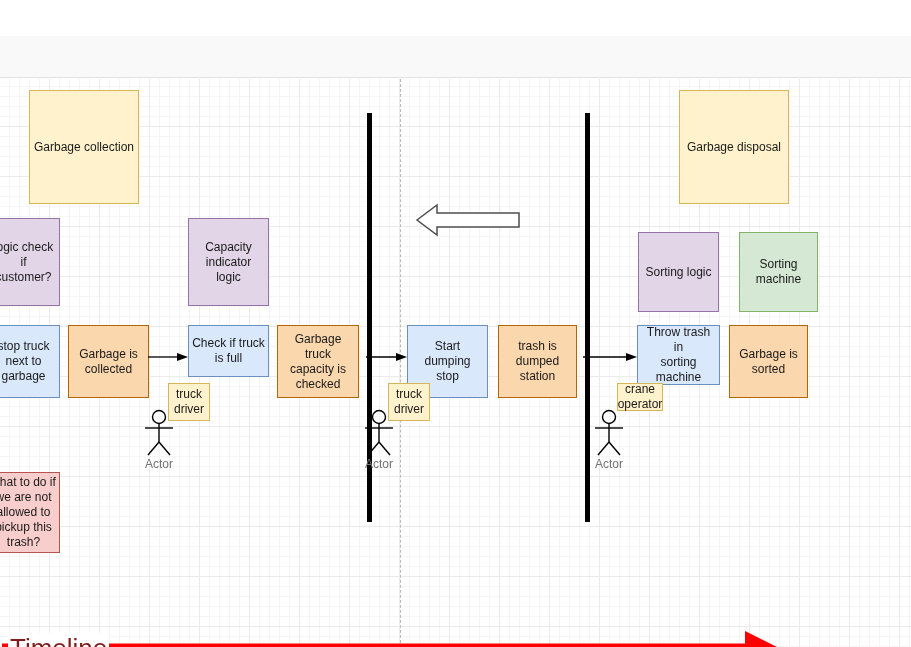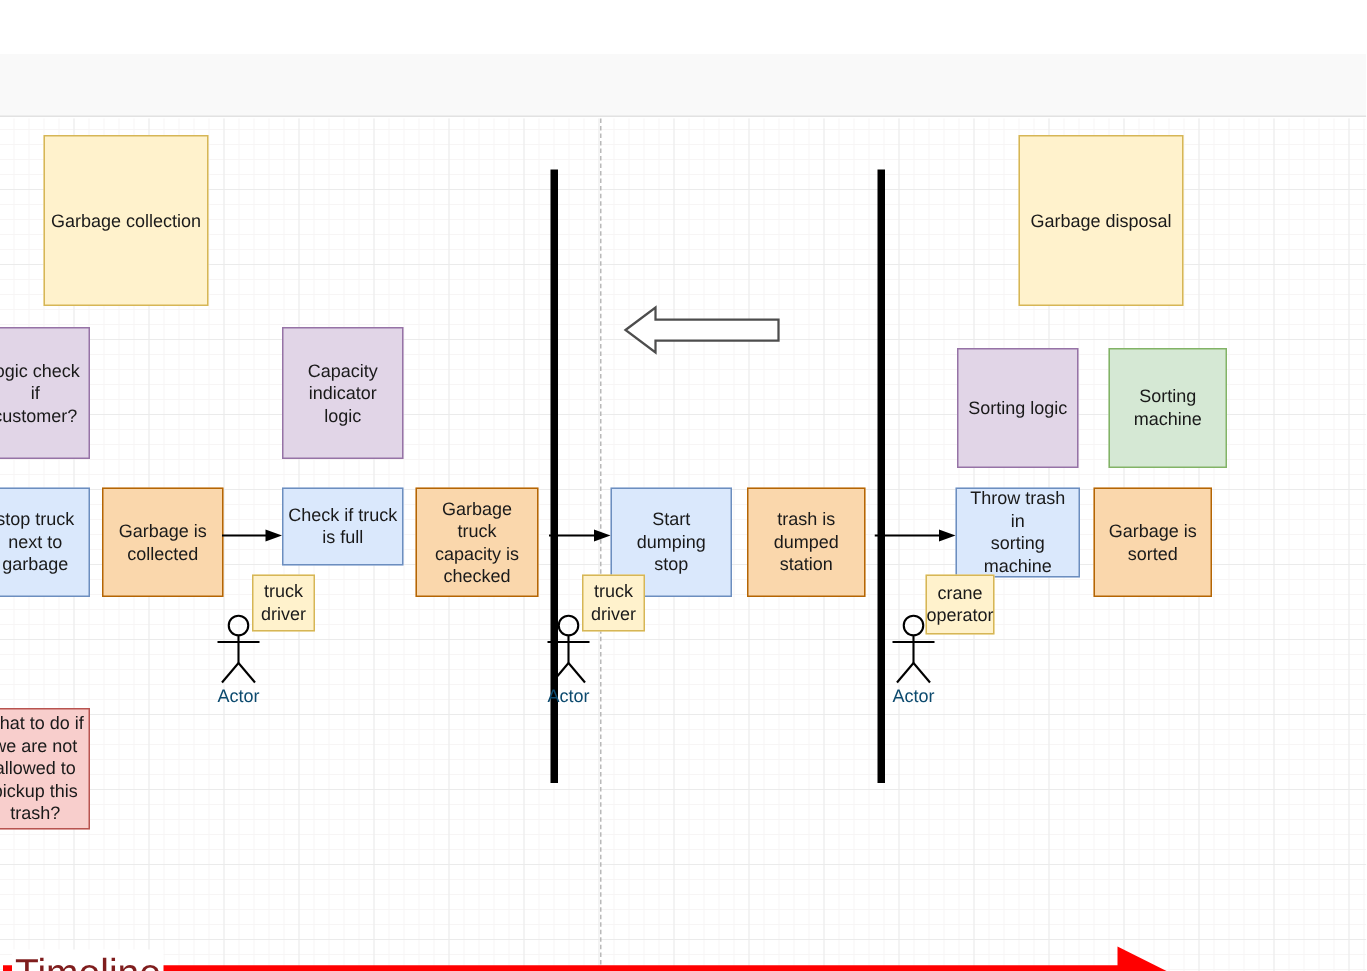"crane" div.box { height: 40px -> 28px }
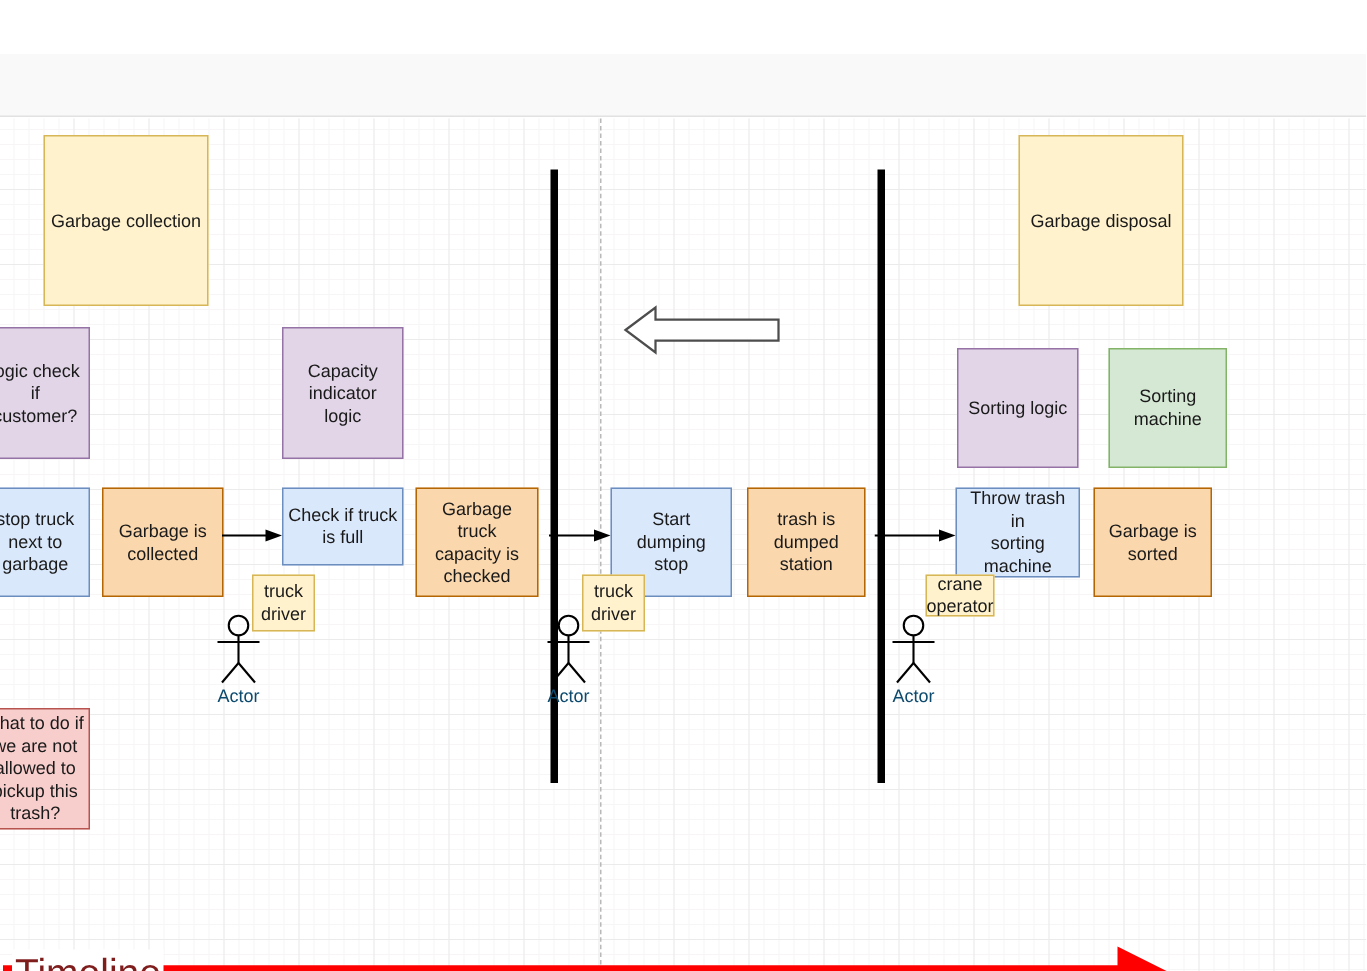"Actor" .actor .actor-label { color: #0c4a6e -> #737373 }
